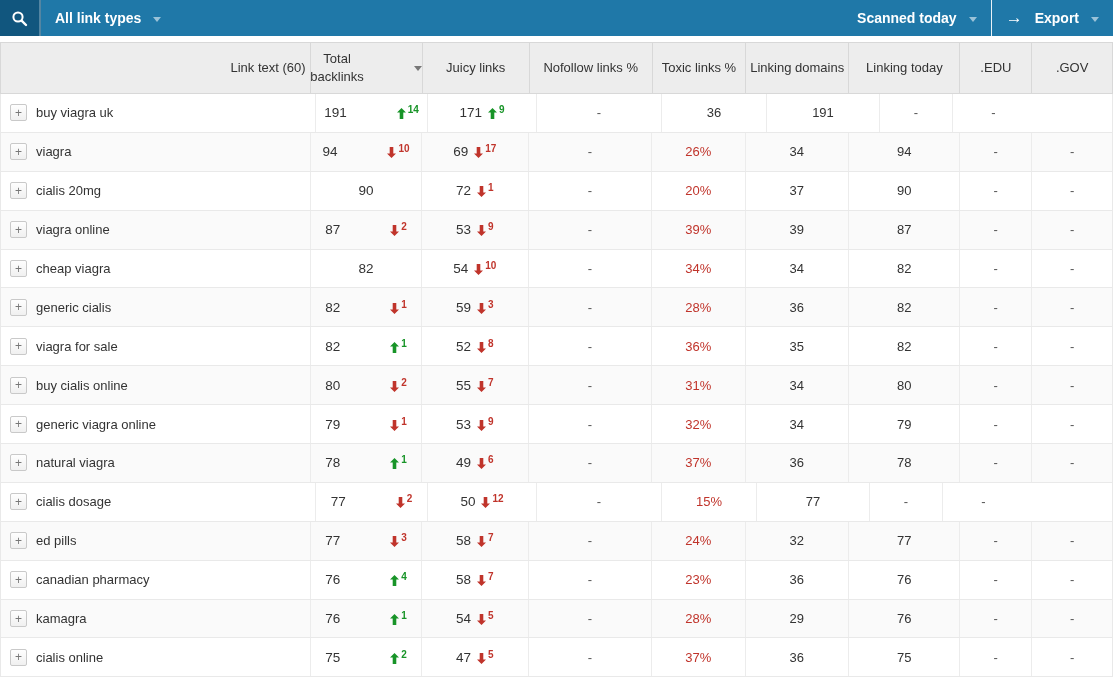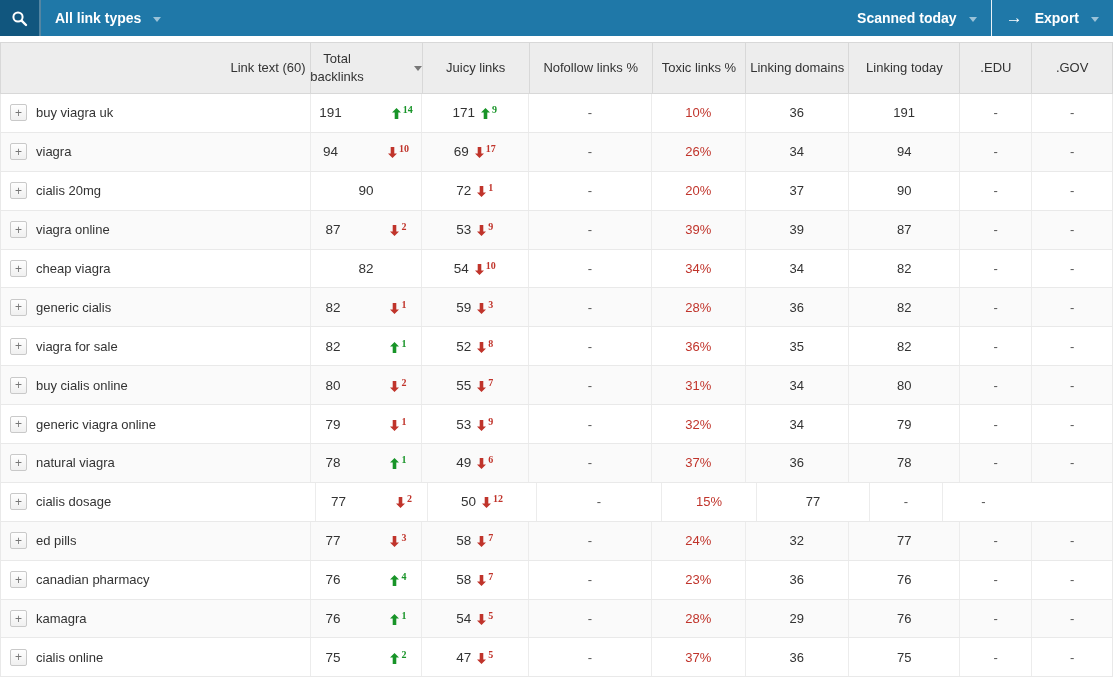"14" .chg sup { font-family: Liberation Serif, serif -> none }
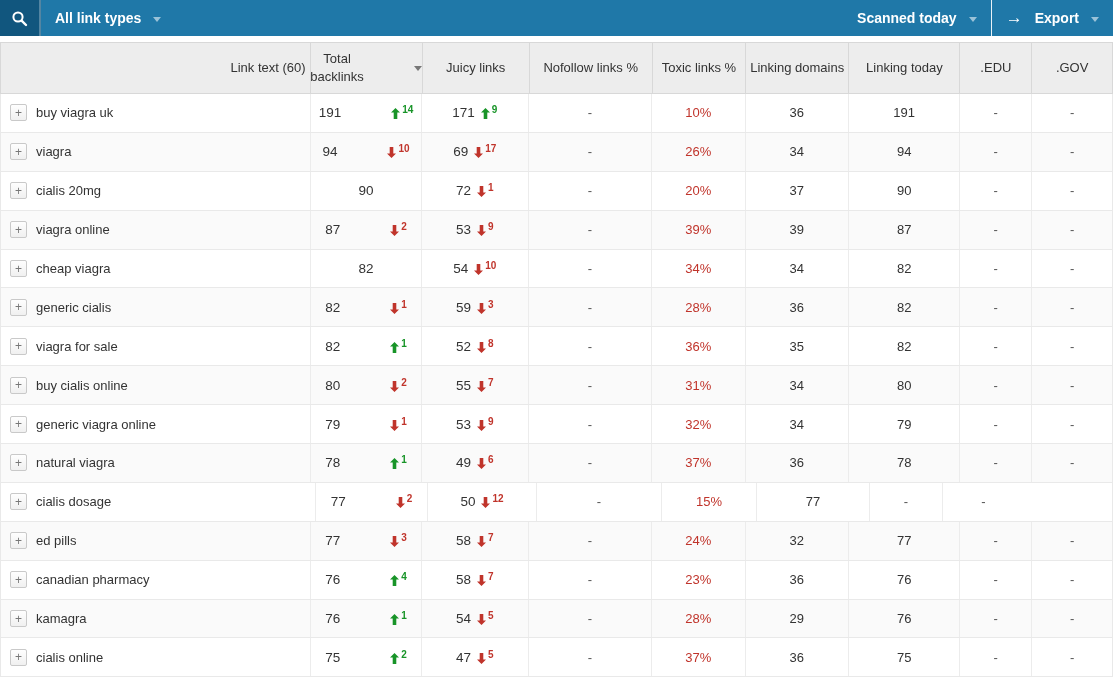"10%" div.td { html: <div> <span>10%</span> </div> -> none }
